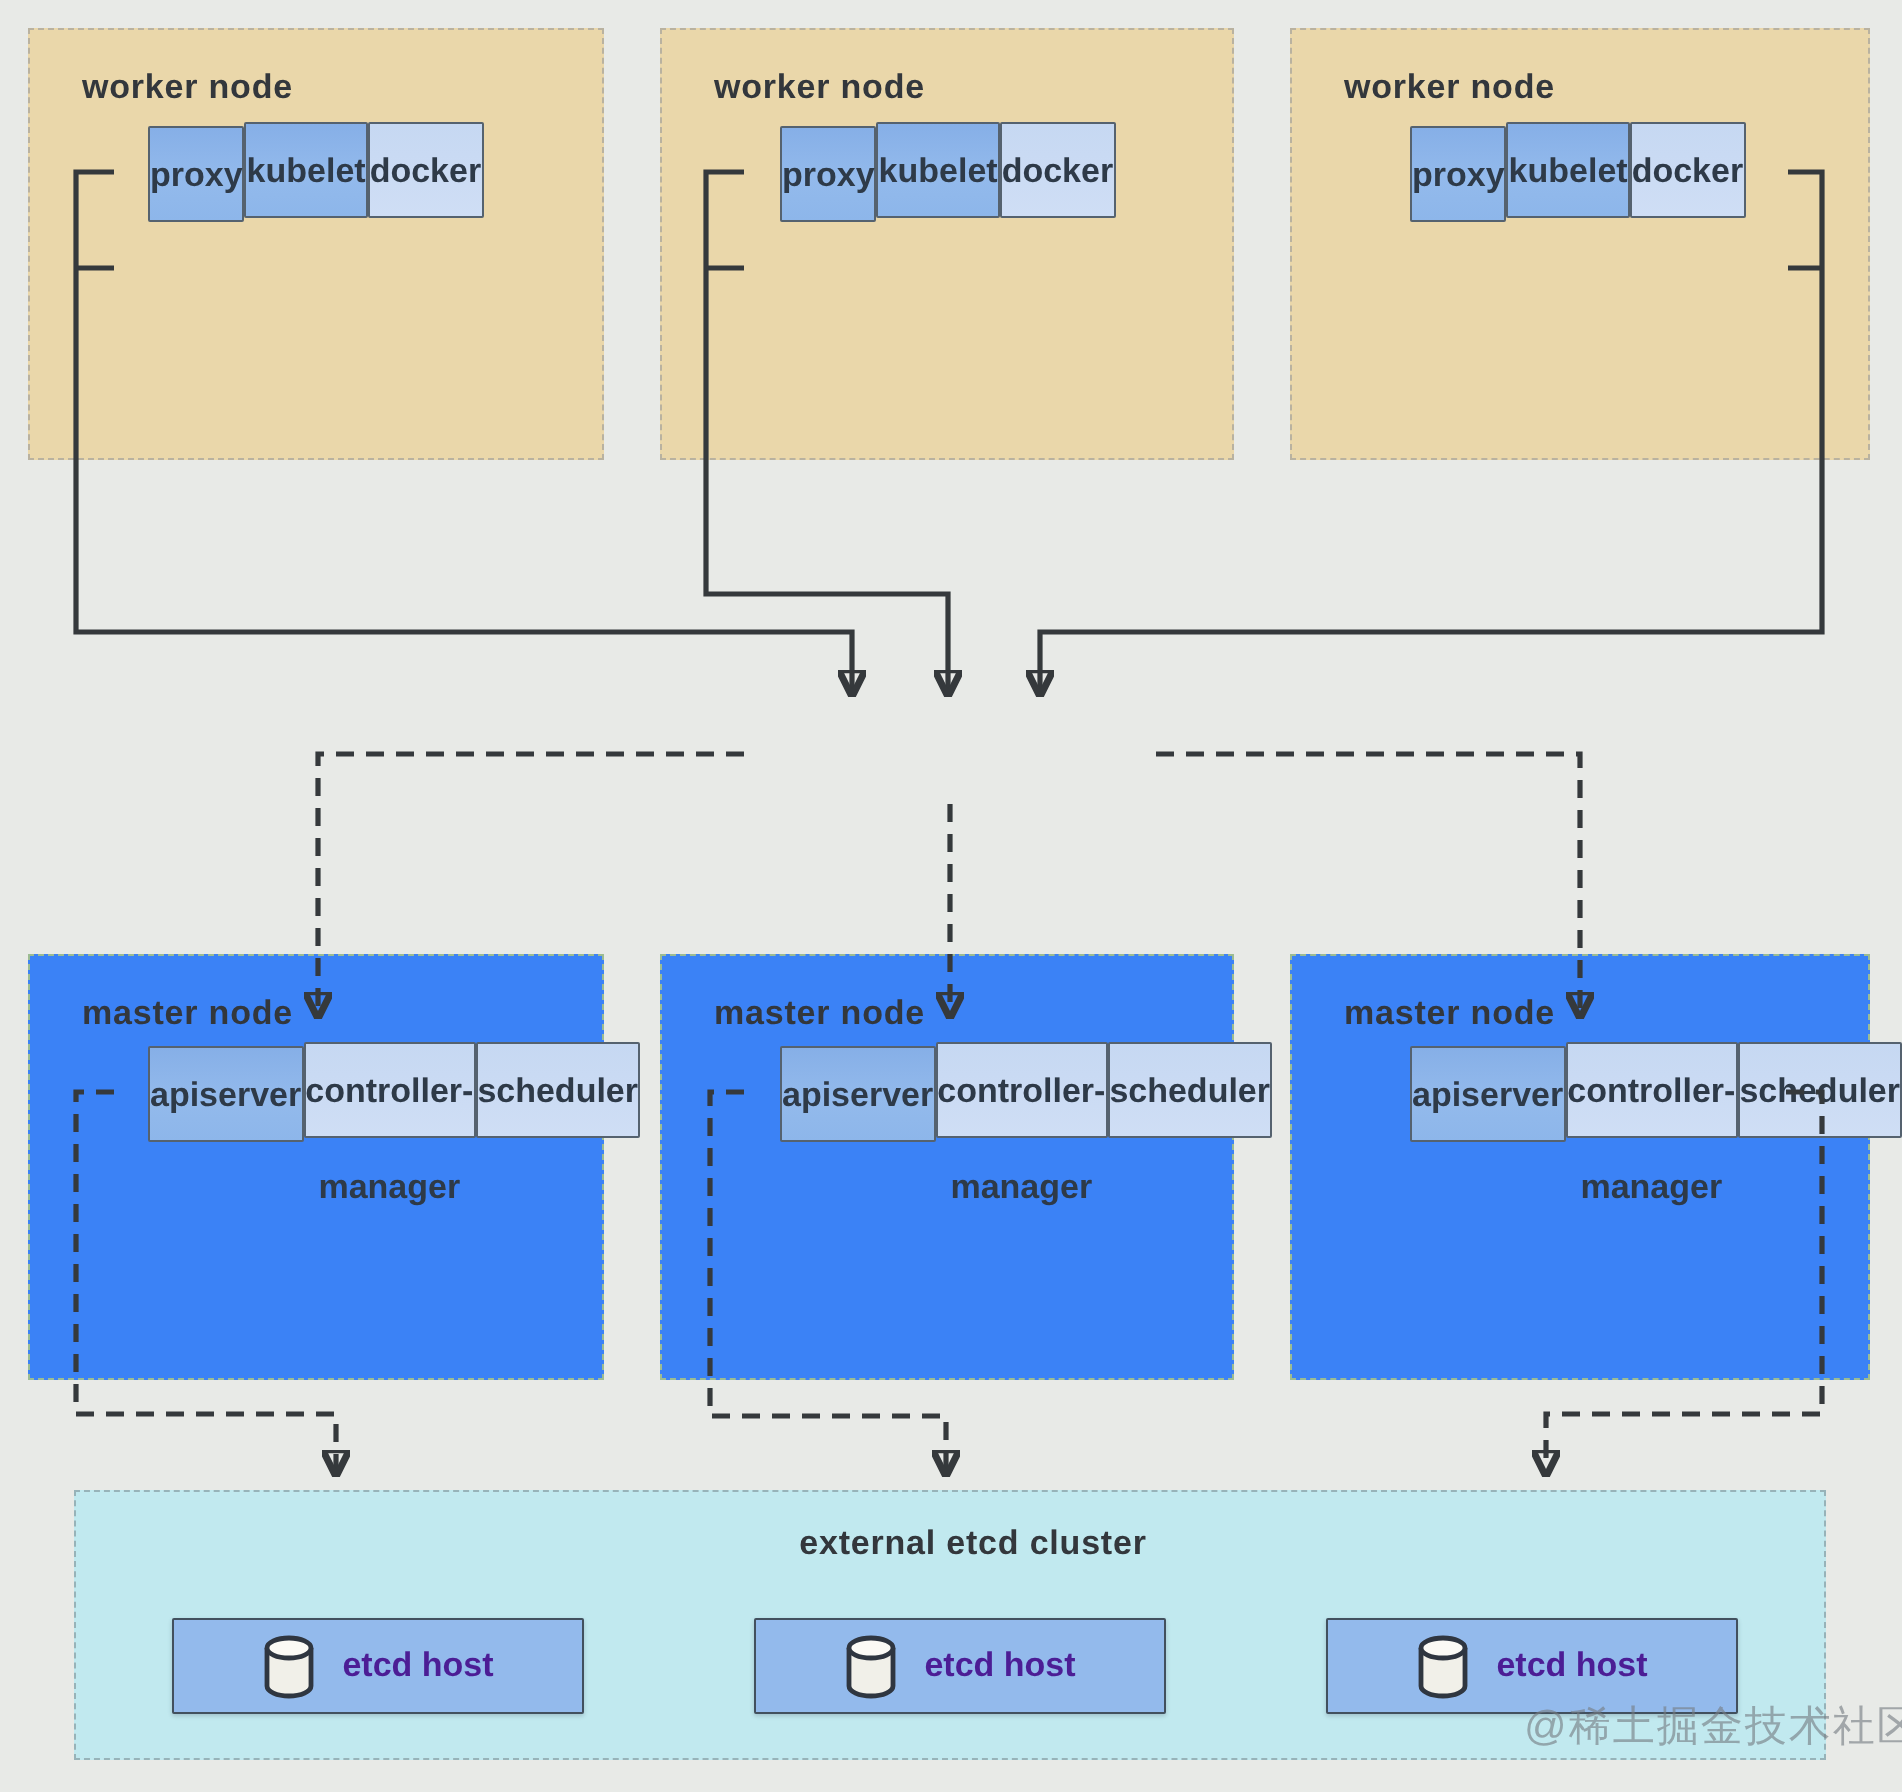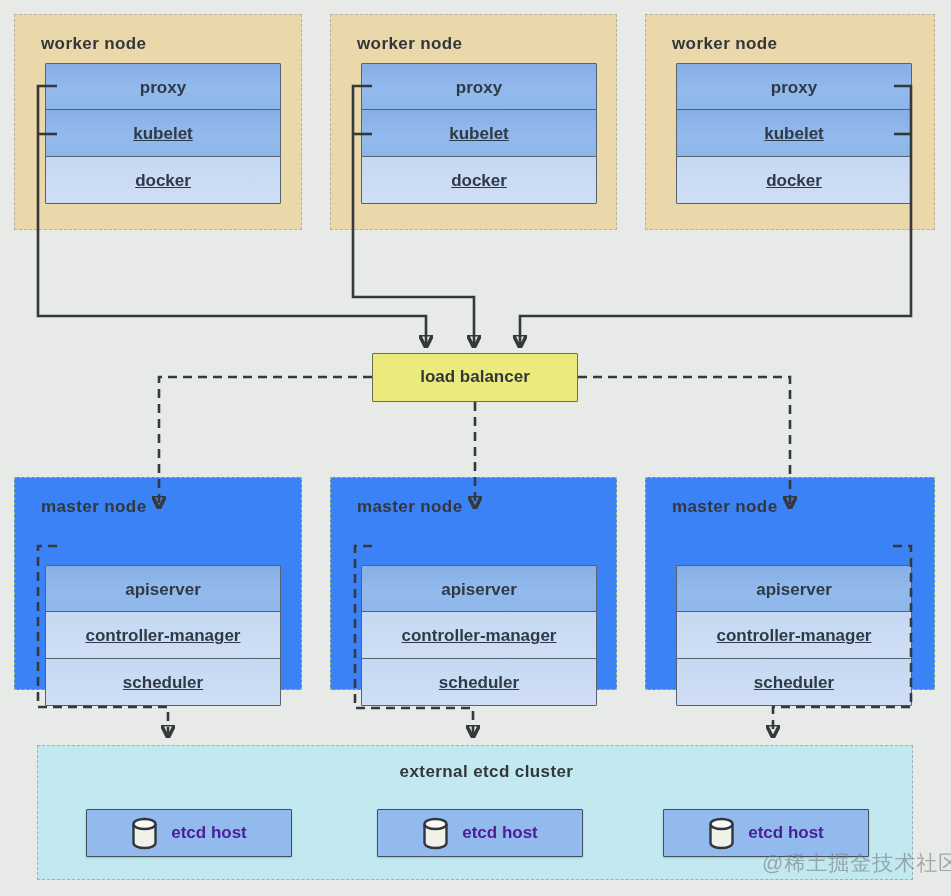"proxy" .stack { flex-direction: column -> row; left: 30px -> 59px; width: 236px -> 206px }
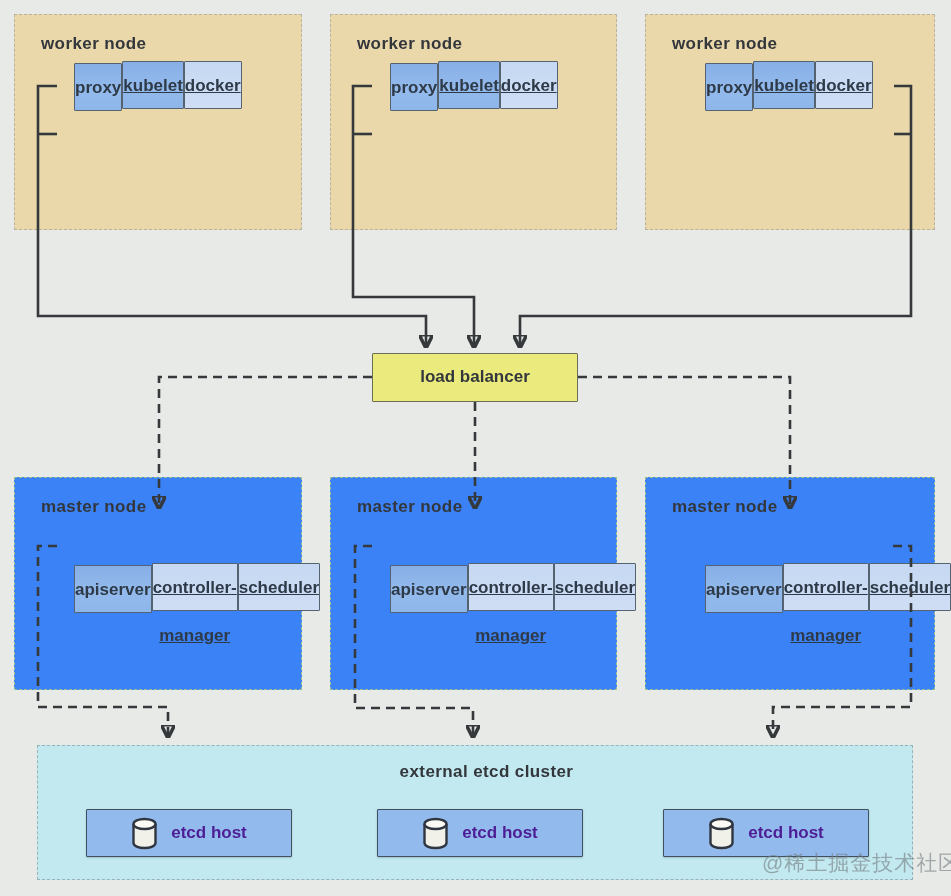"kubelet" .comp + .comp { text-decoration: underline -> none }
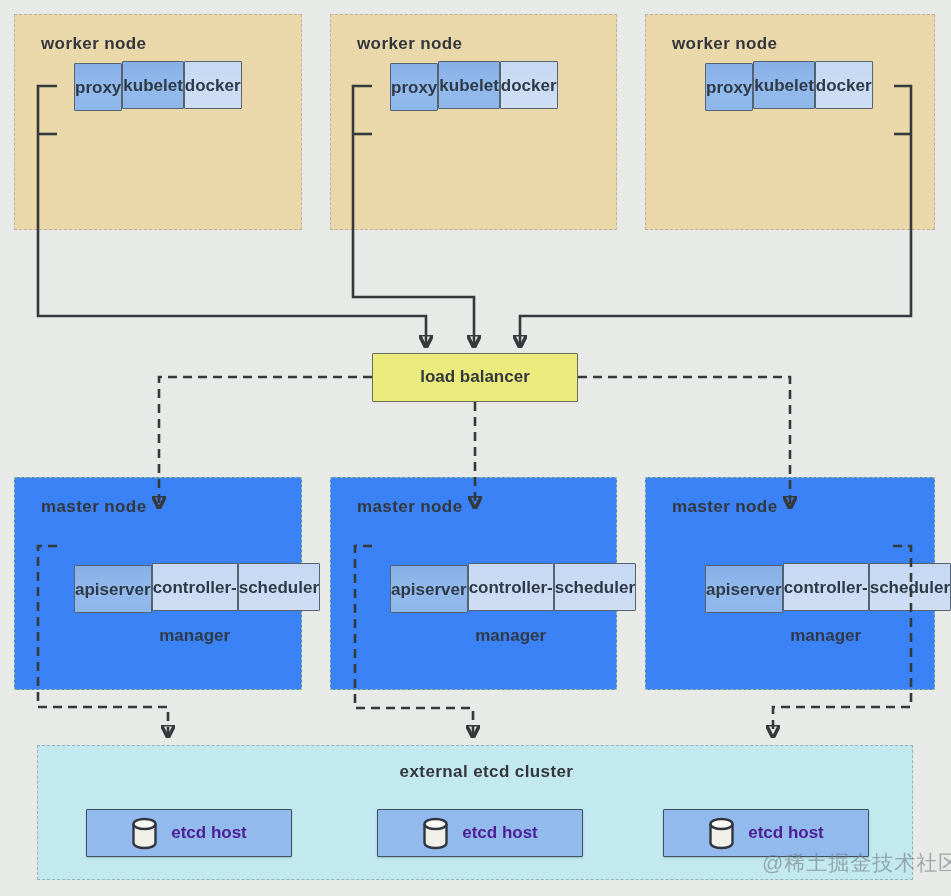"load balancer" div.lb { html: <div>load balancer</div> -> none }
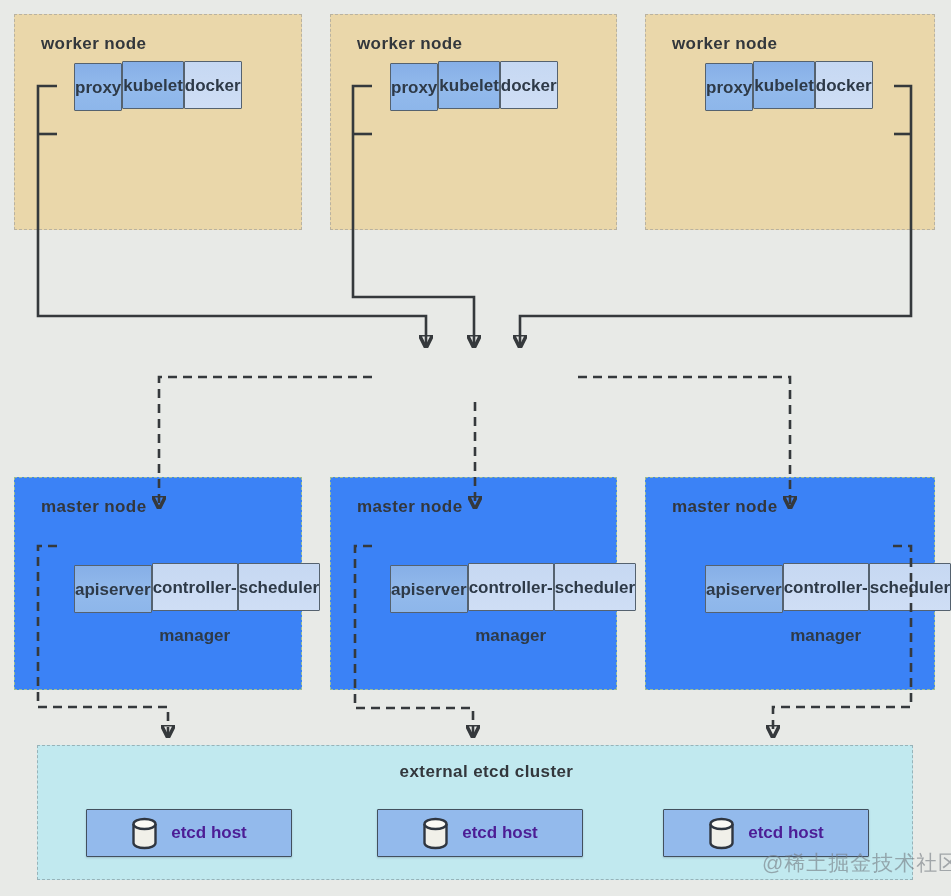"apiserver" .master .stack { margin-top: 42px -> none }
